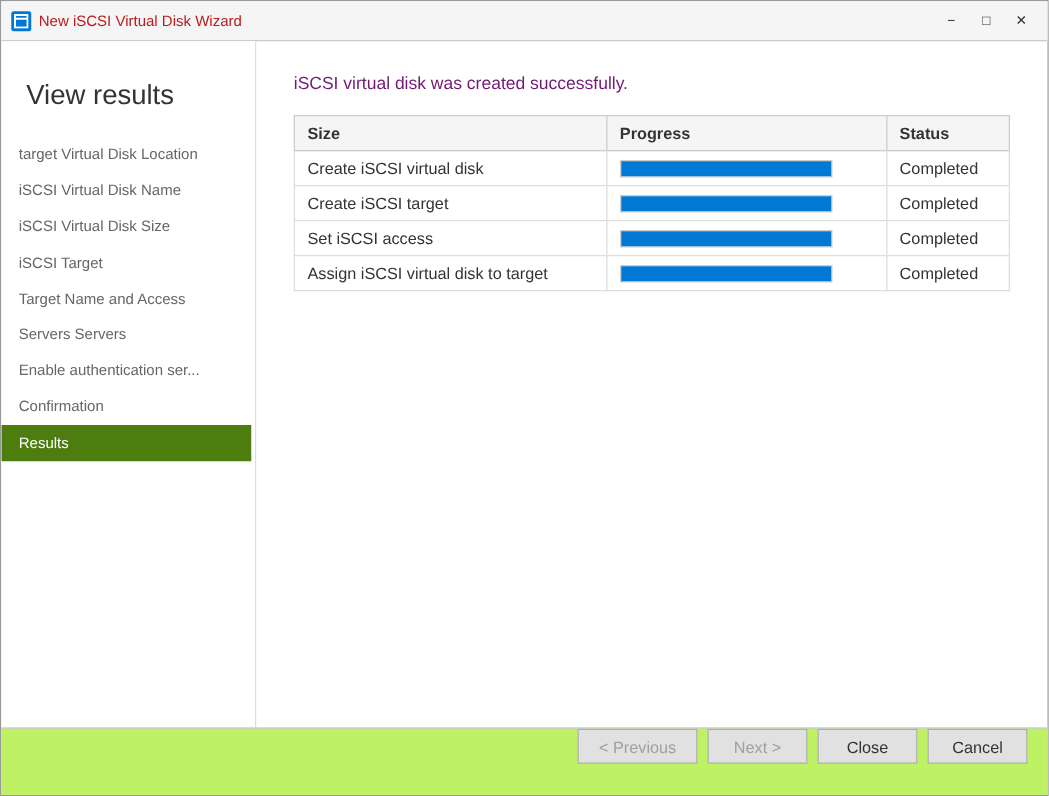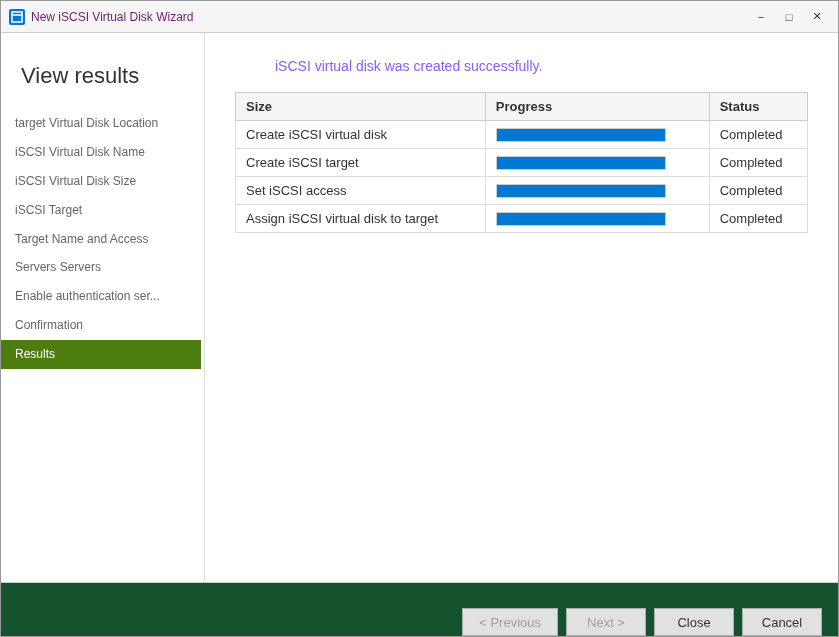"New iSCSI Virtual Disk Wizard" .title-bar-text { color: #701a75 -> #b91c1c }
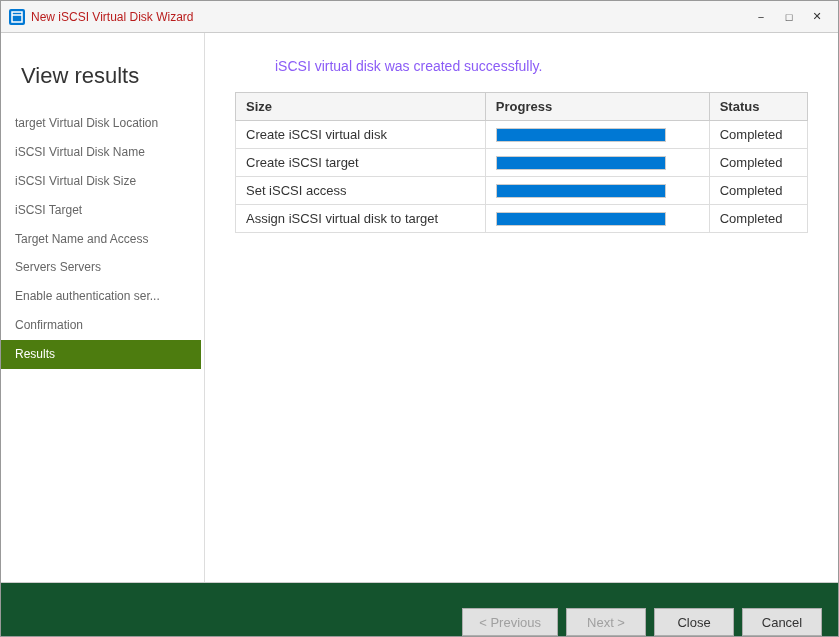"iSCSI virtual disk was created" .success-message { color: #8b5cf6 -> #701a75; margin-left: 40px -> none }
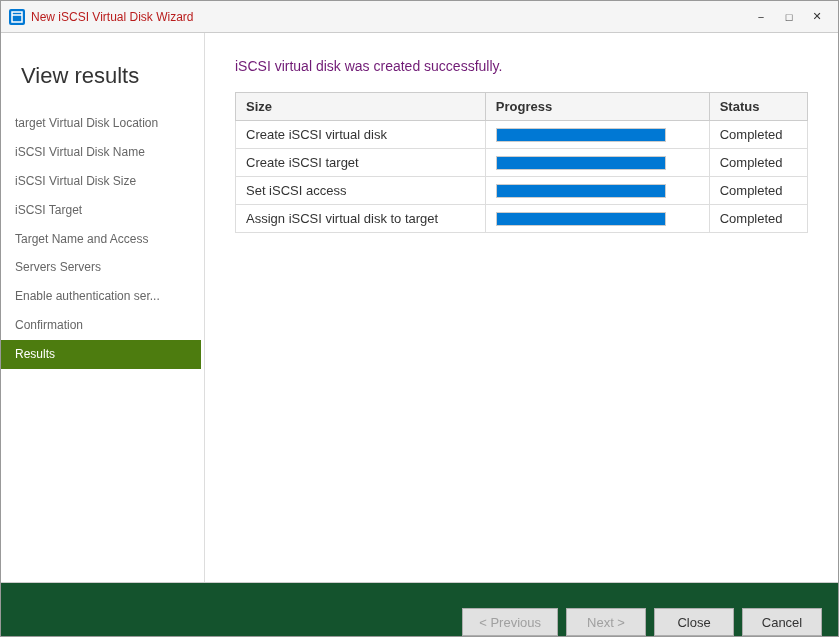"< Previous" .footer { align-items: flex-end -> flex-start; background: #14532d -> #bef264 }
